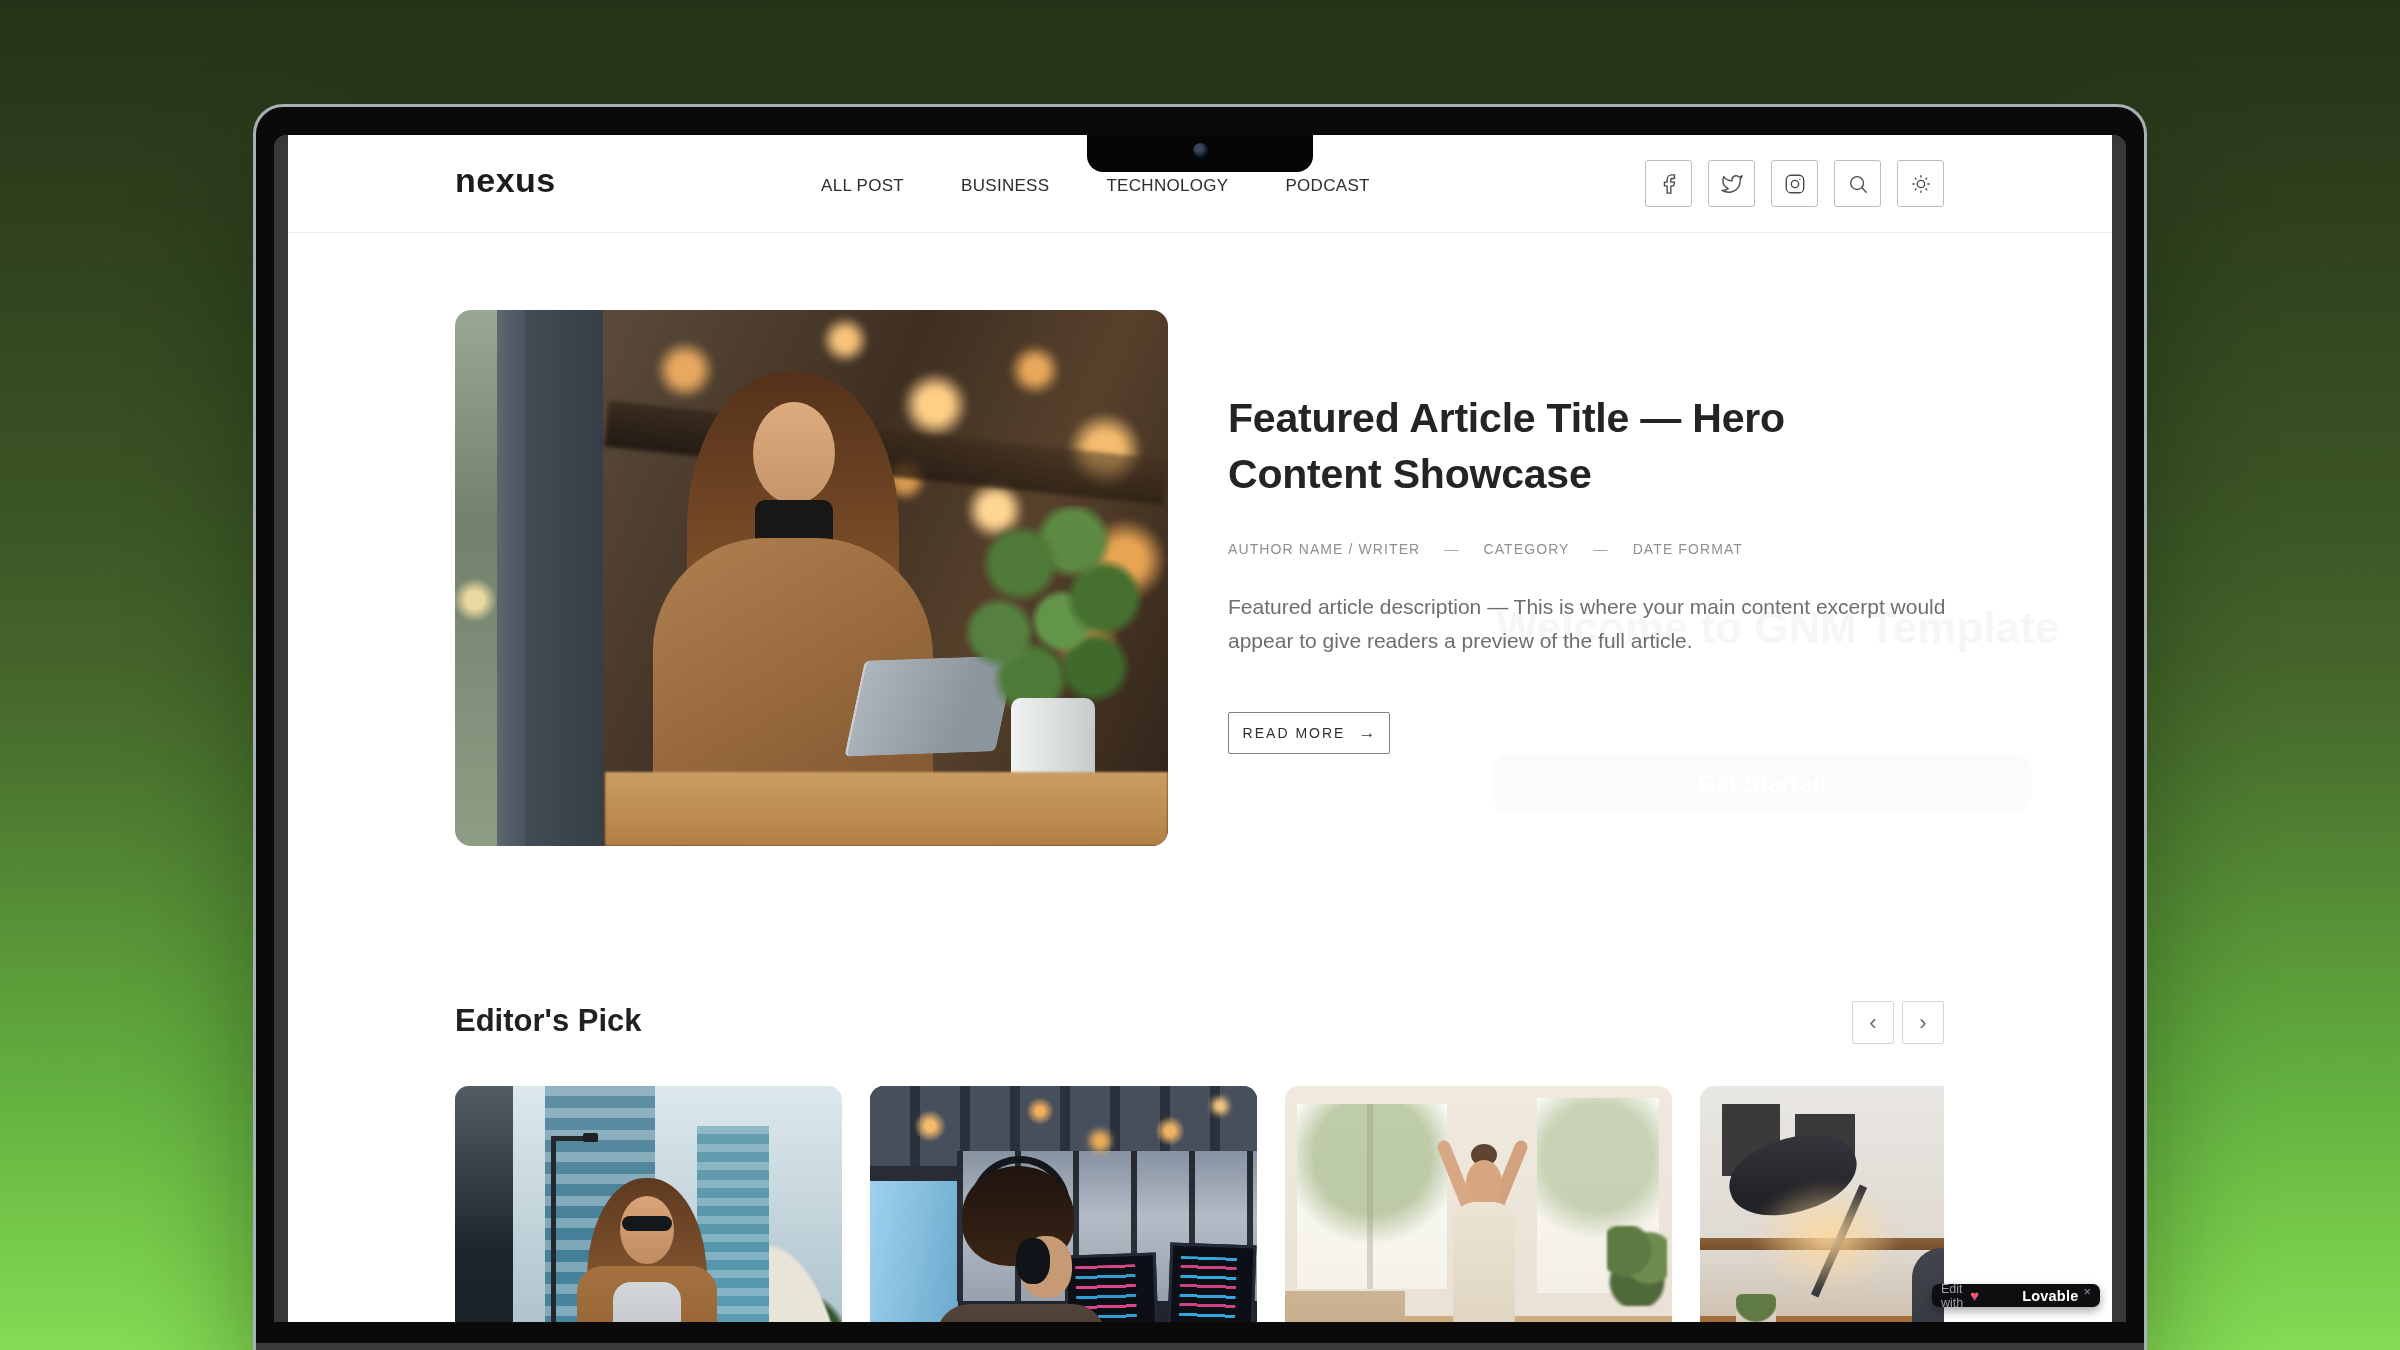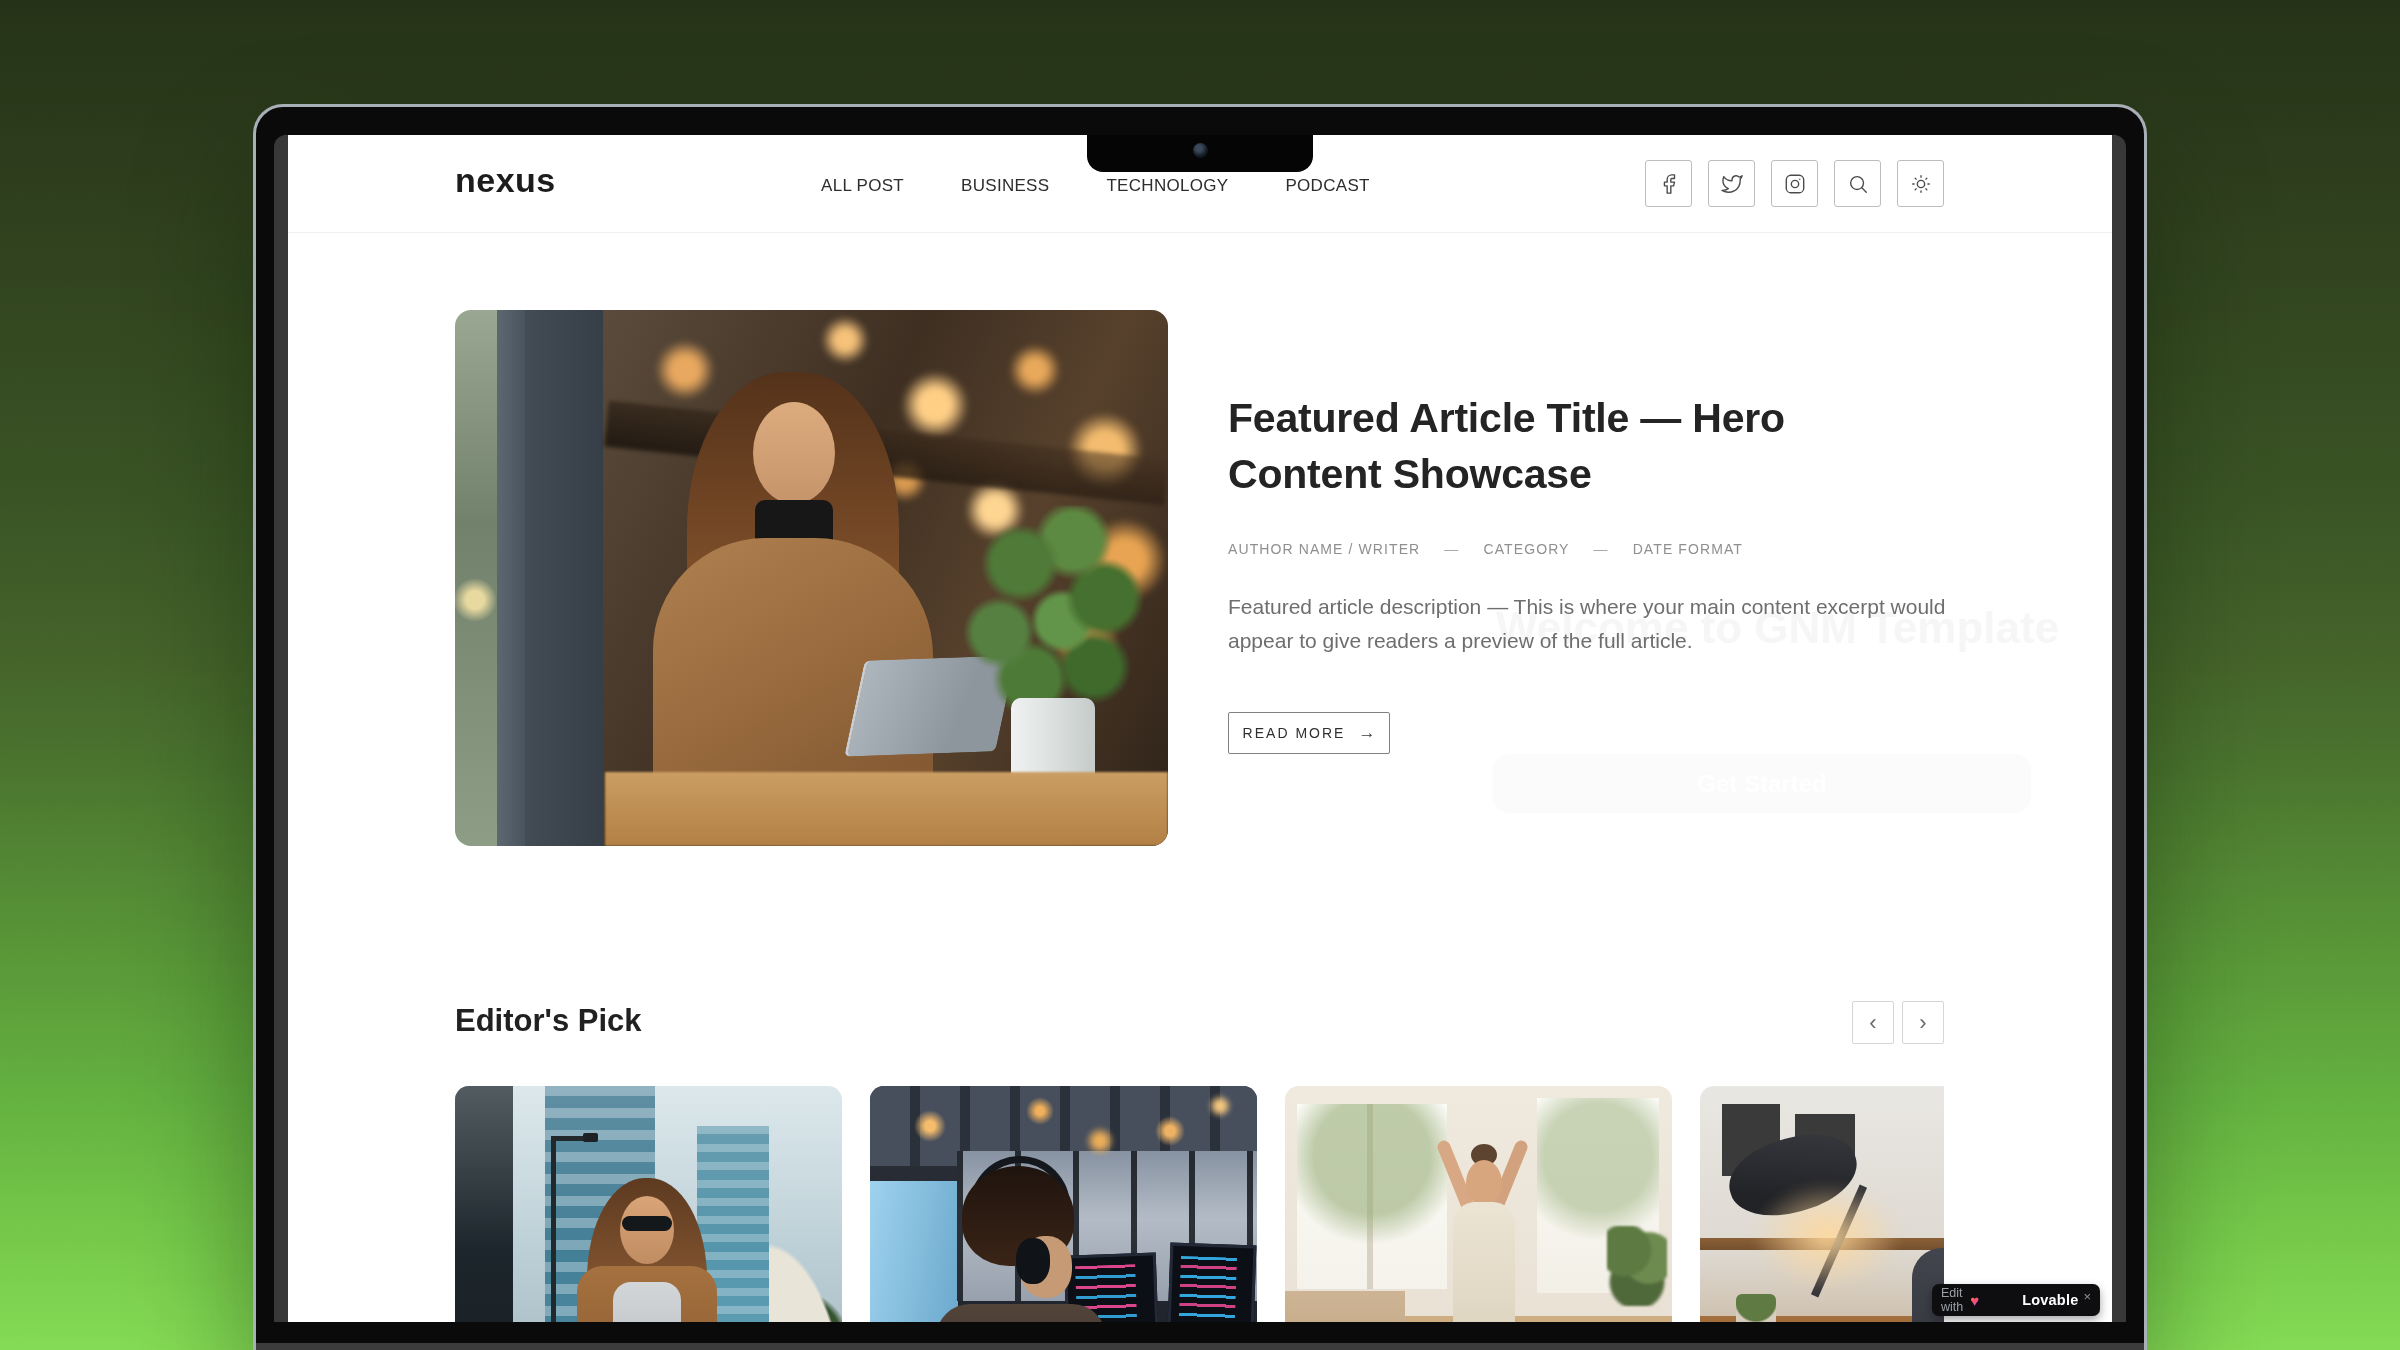"Edit with" .lovable { height: 32px -> 23px }
